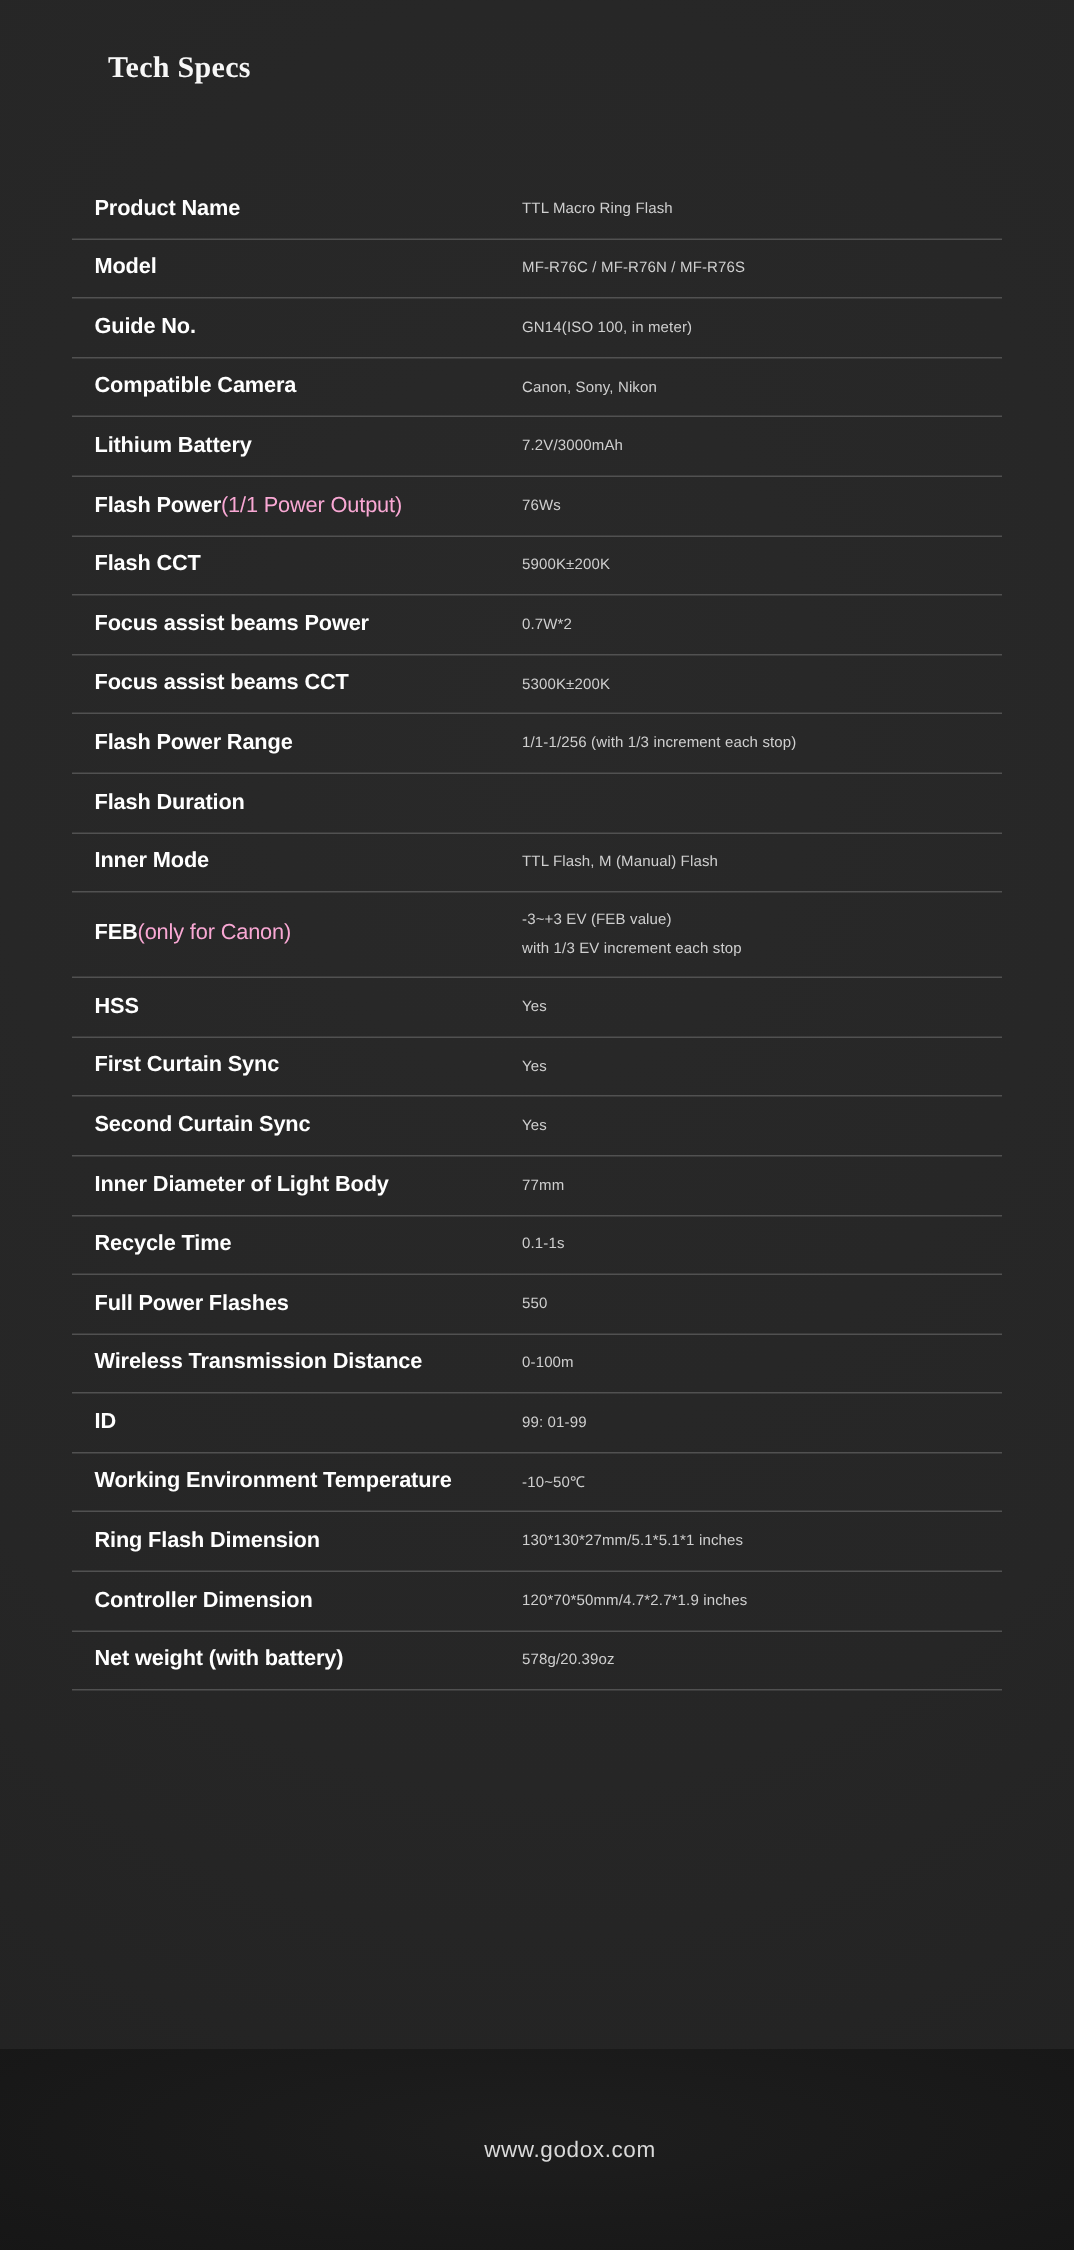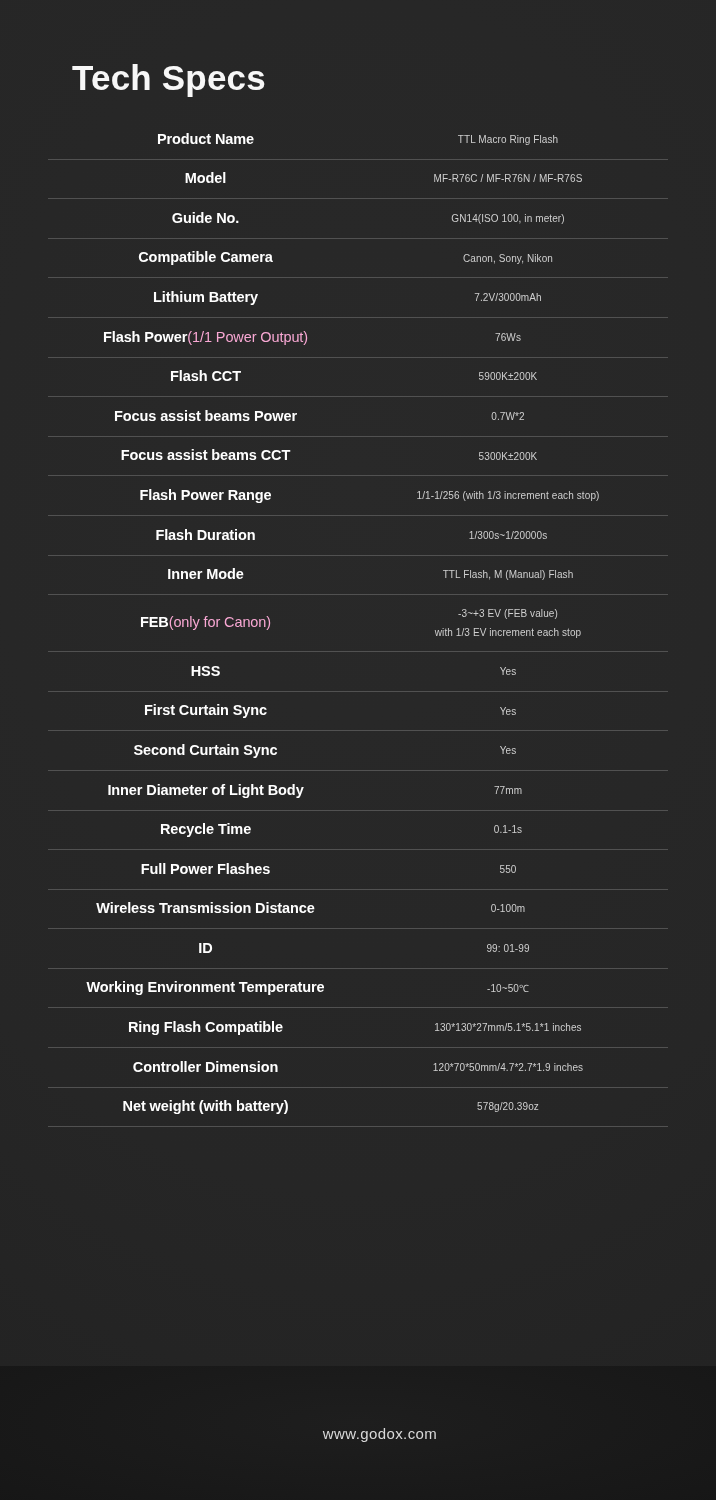"Tech Specs" .page-title { font-family: none -> Liberation Serif, serif; font-size: 35px -> 20px; top: 58px -> 34px }
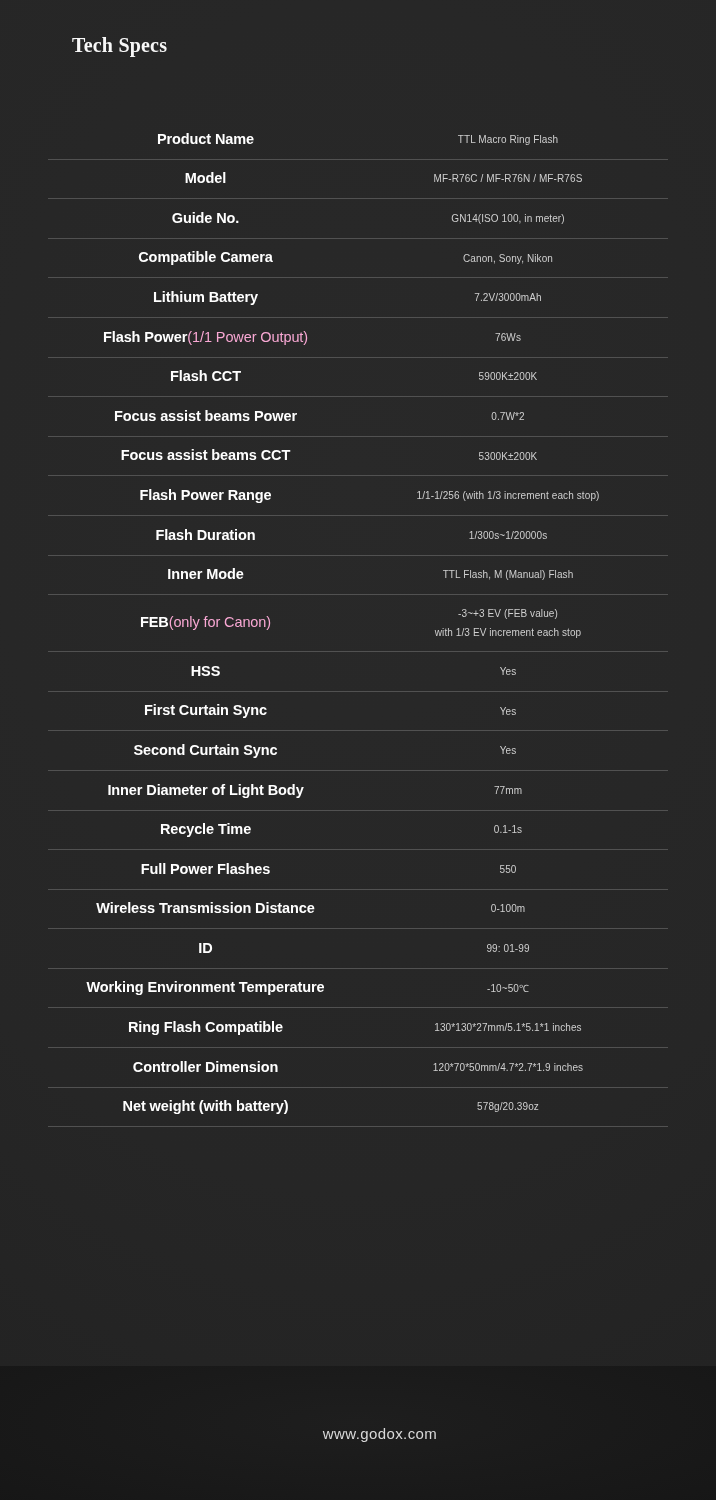"Product Name" .row { text-align: center -> none }
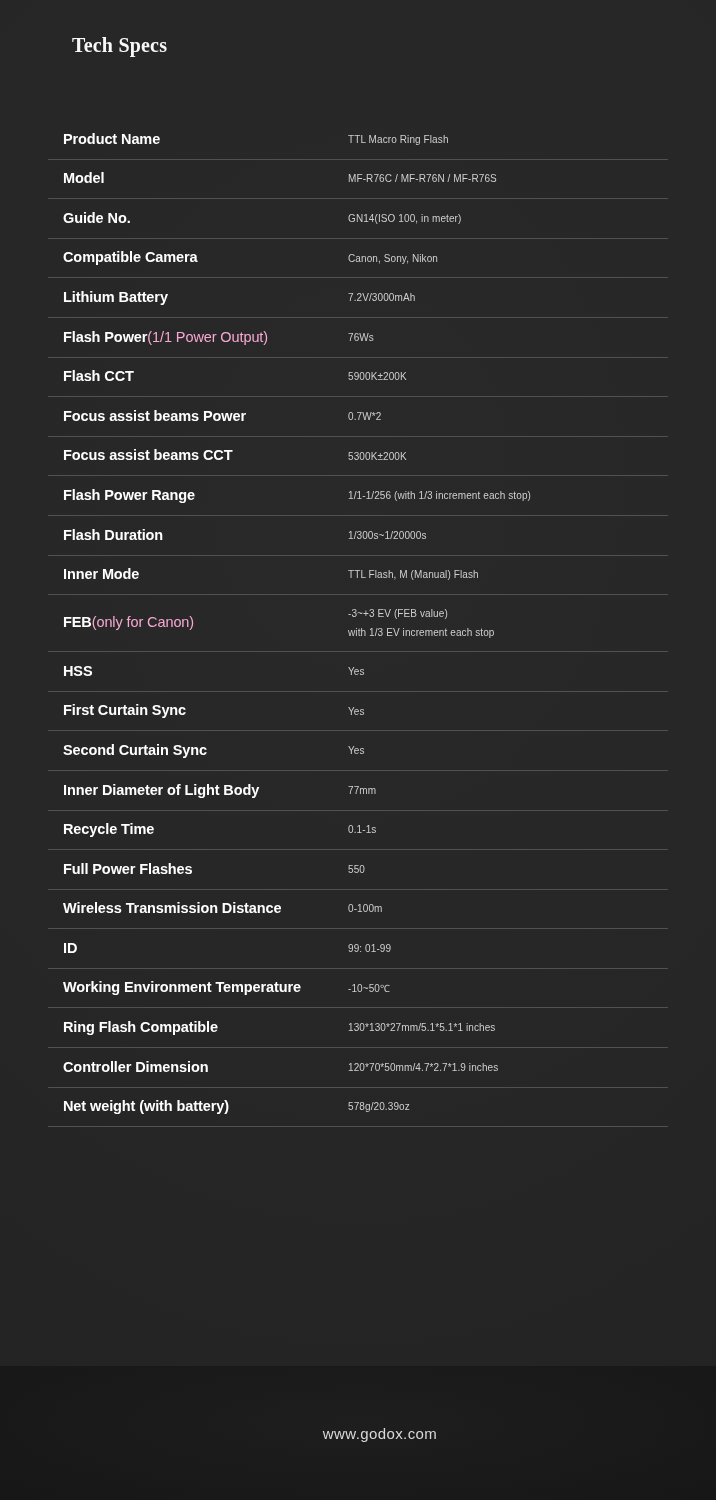"1/300s~1/20000s" div.cell-value { html: <div>1/300s~1/20000s</div> -> none }
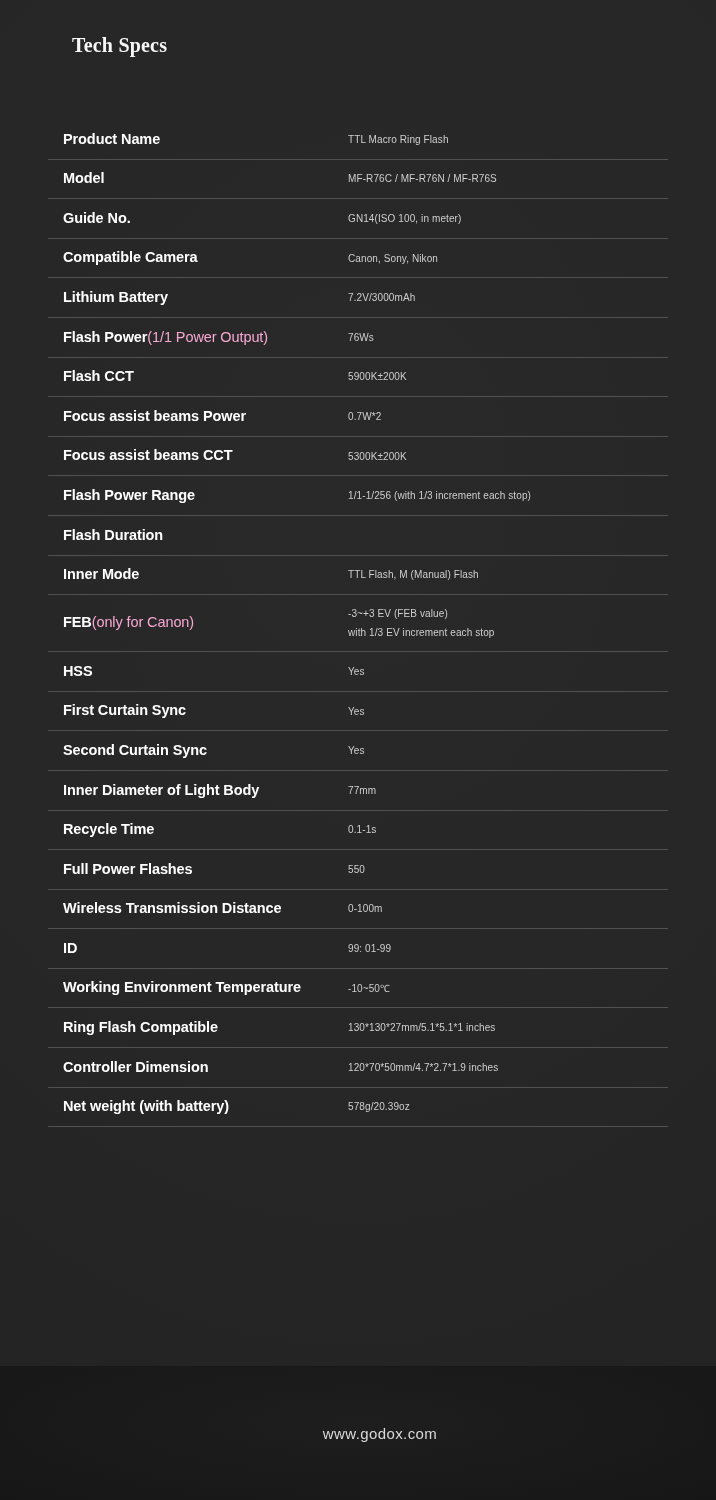"Ring Flash Compatible" span.lb { text: Compatible -> Dimension }
